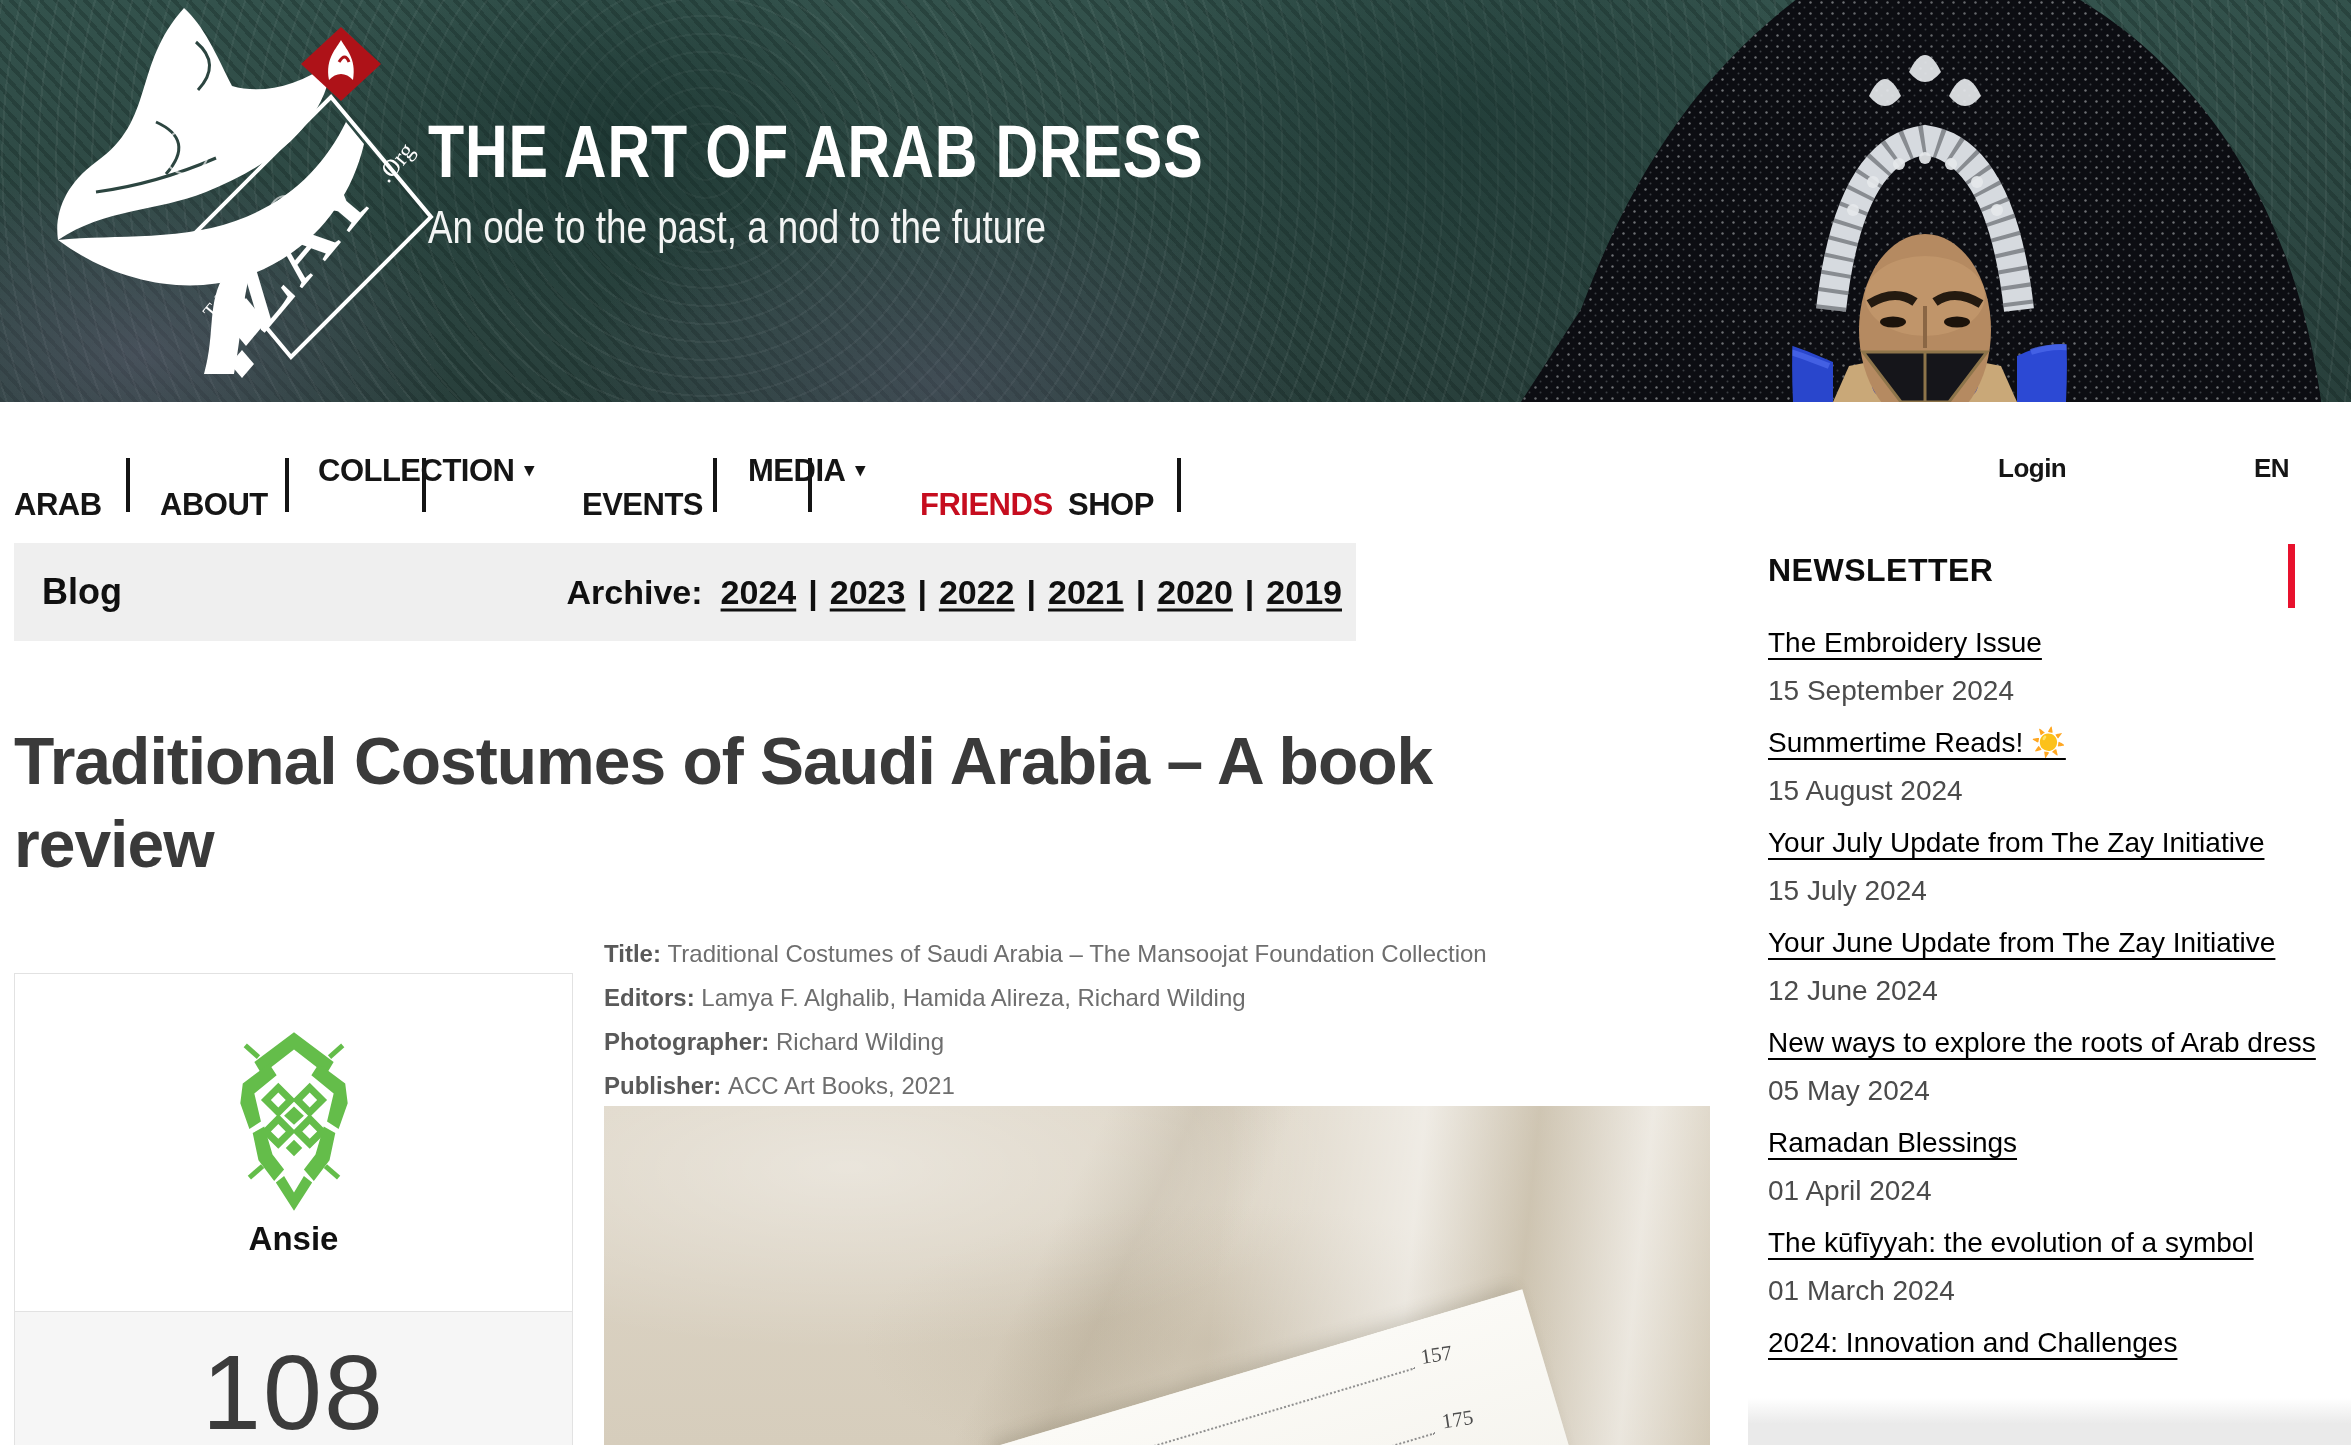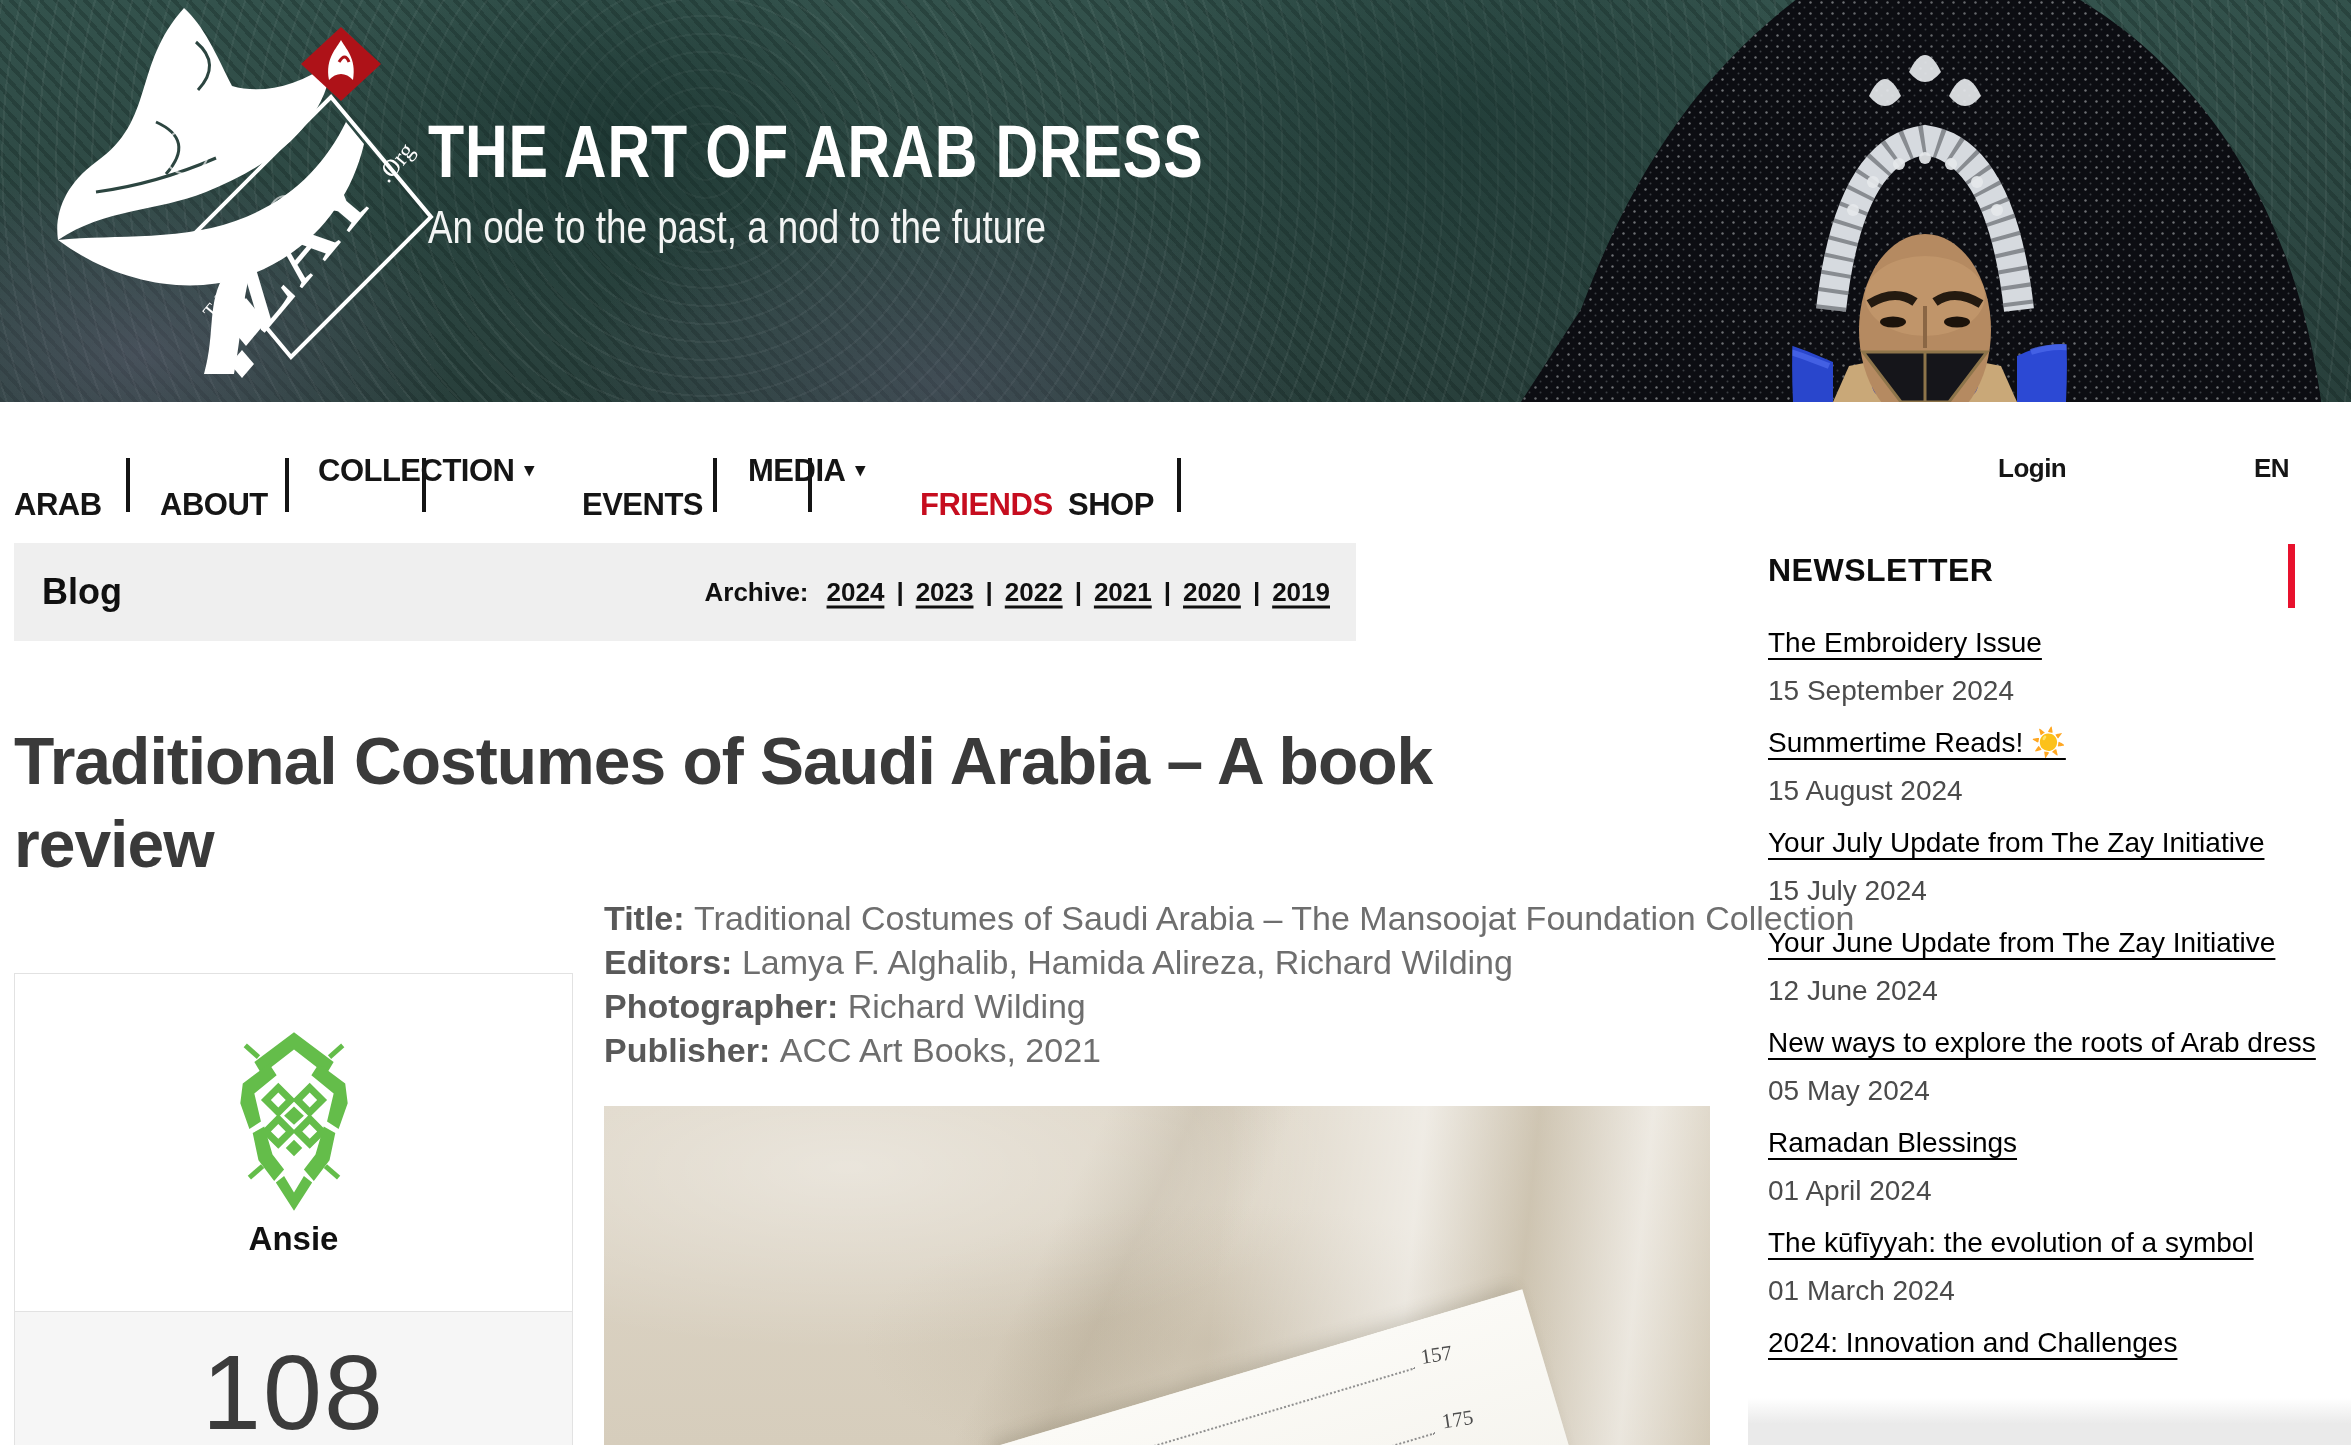"Archive: 2024 | 2023 |" .archive { font-size: 26px -> 34px; right: 26px -> 14px }
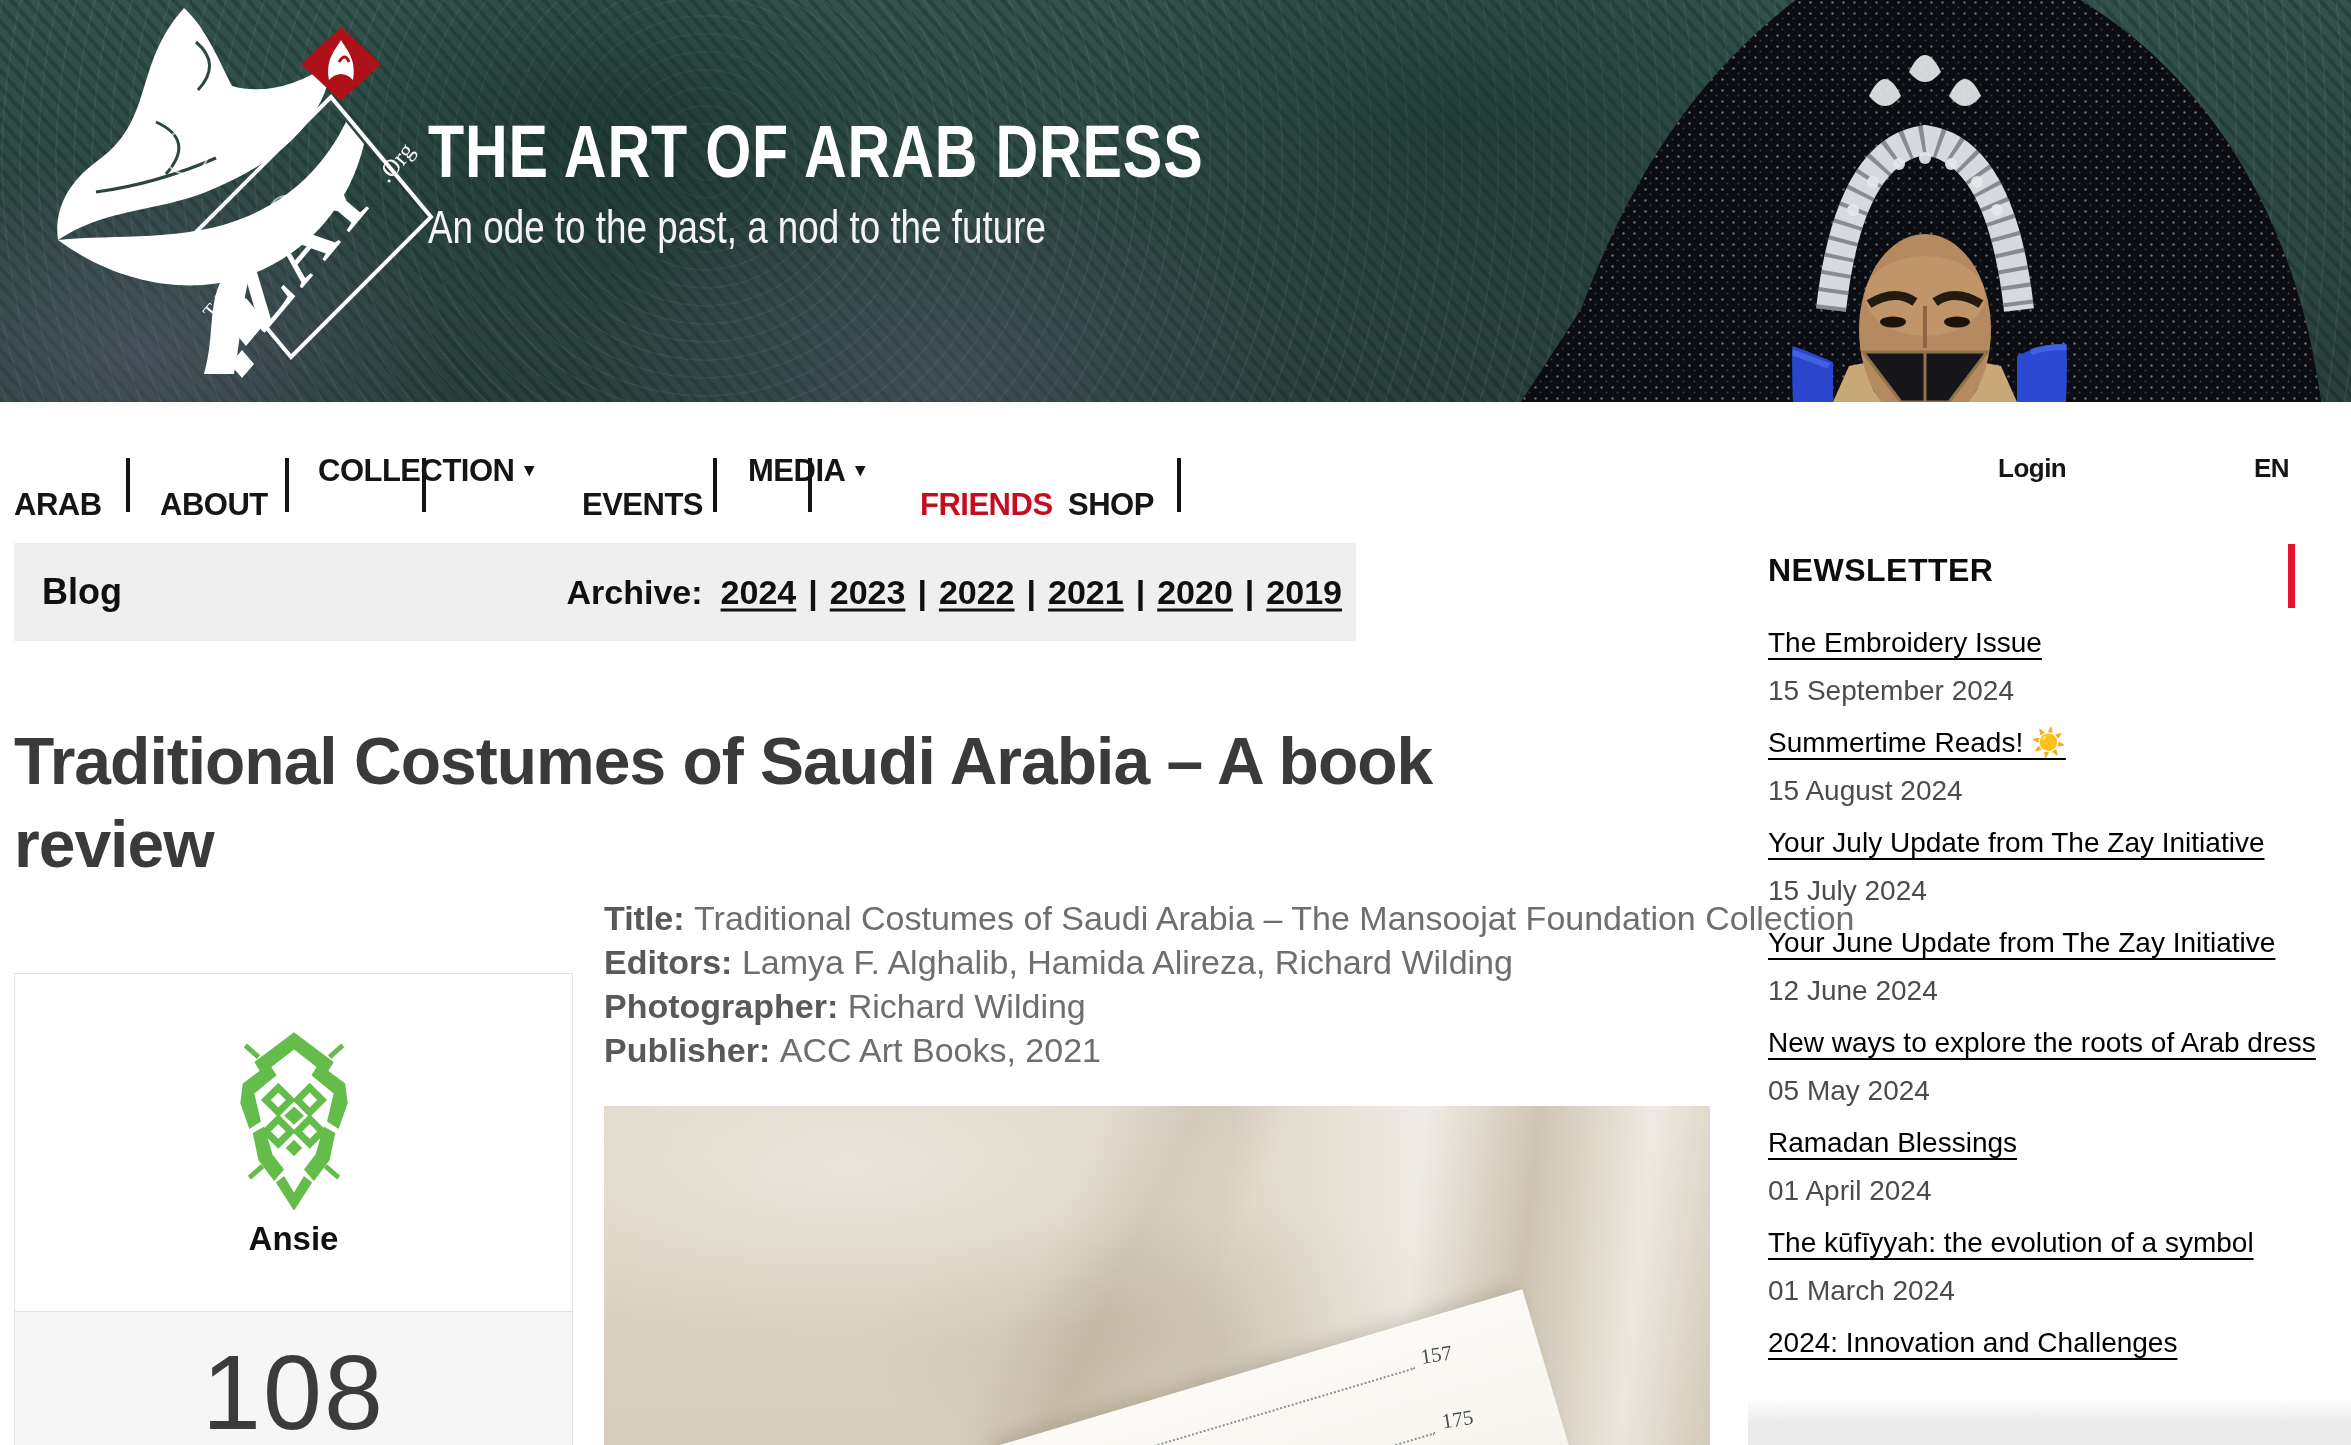"Title: Traditional Costumes of Saudi" .meta { font-size: 34px -> 24px; top: 896px -> 932px }
